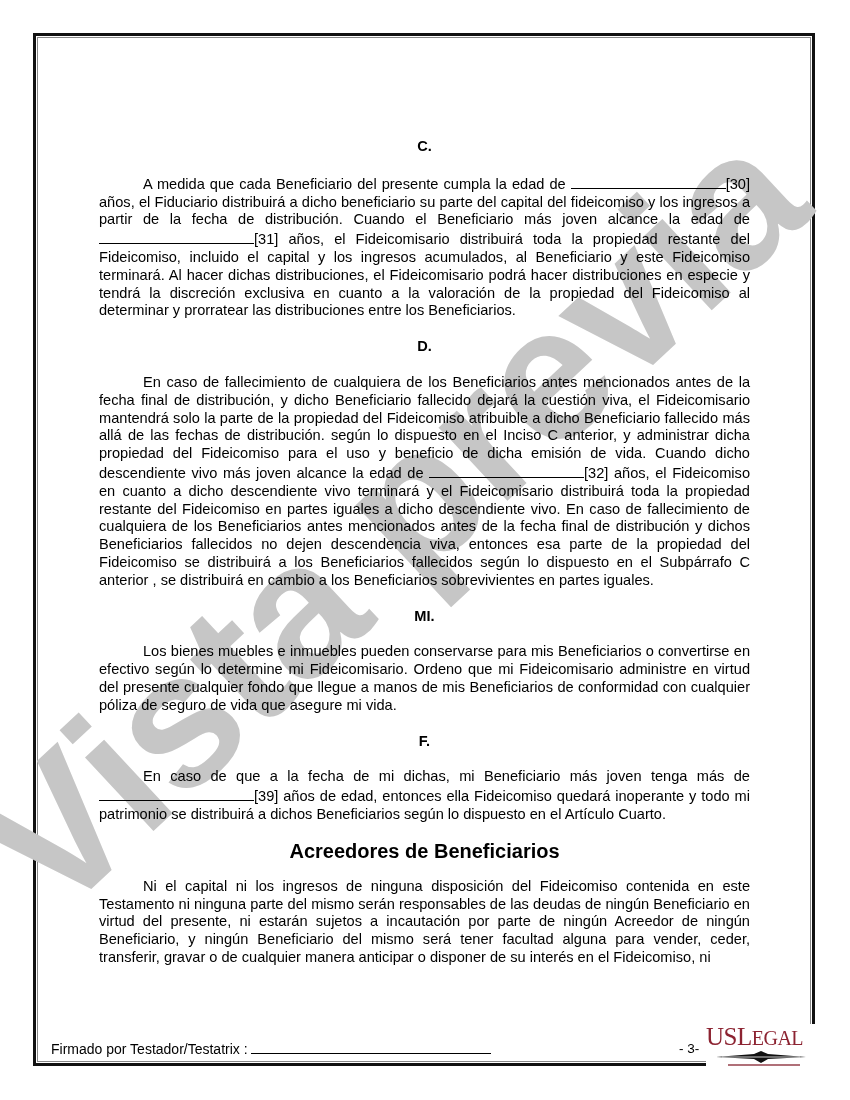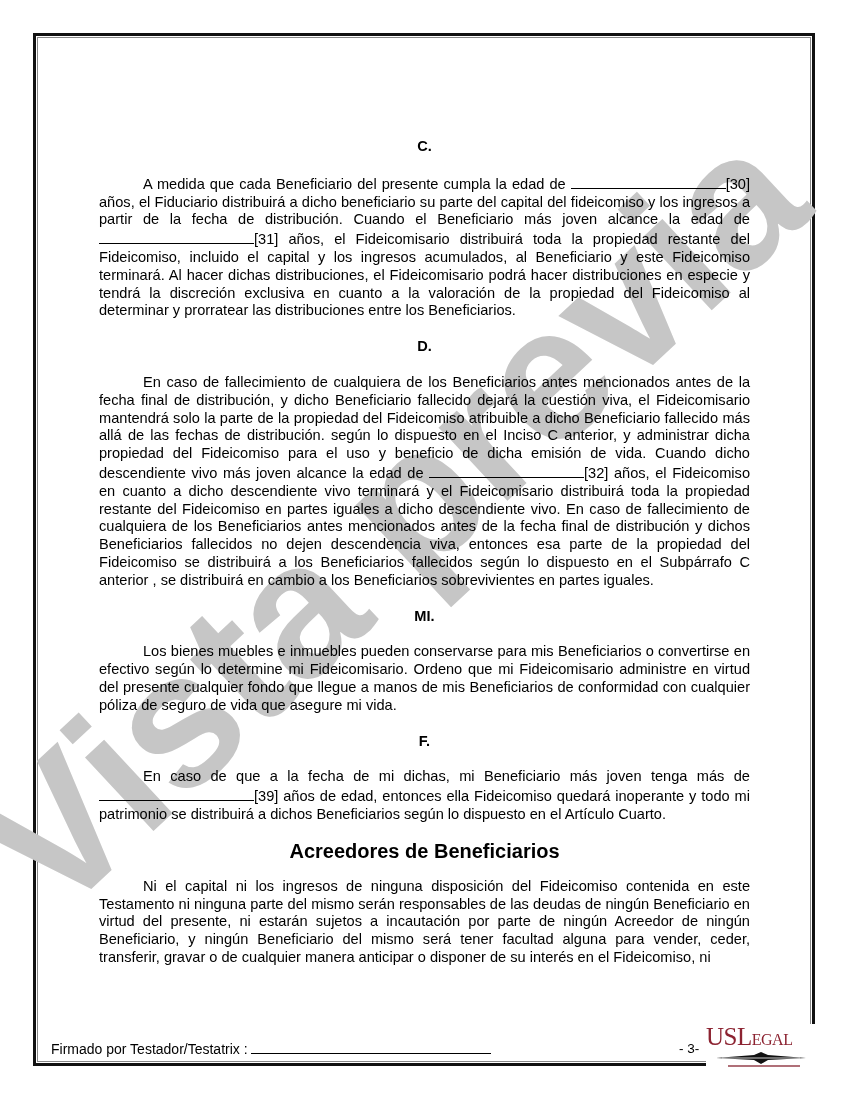"EGAL" .logo .brand .small { font-size: 16px -> 20px }
